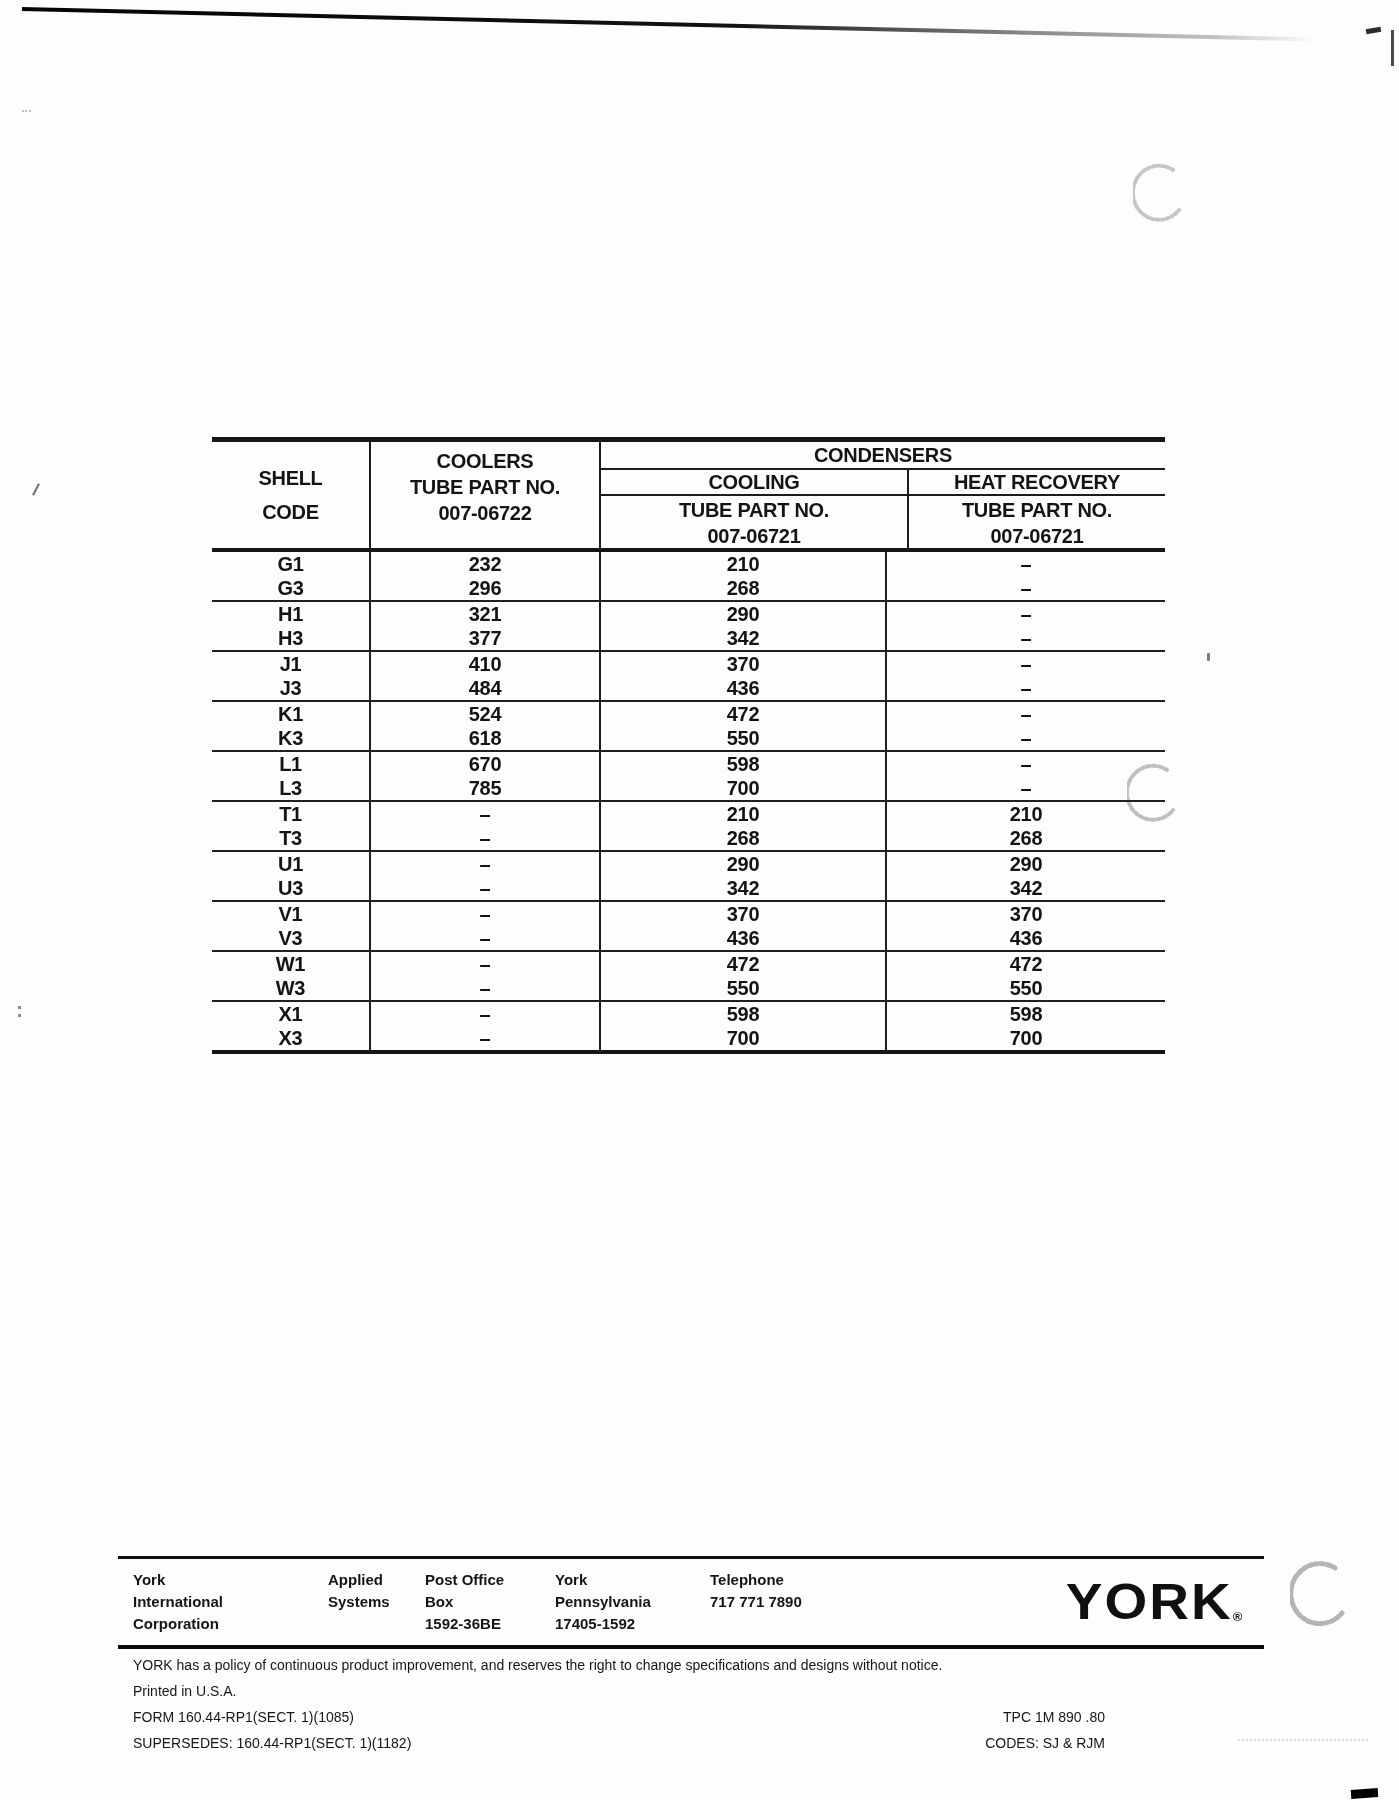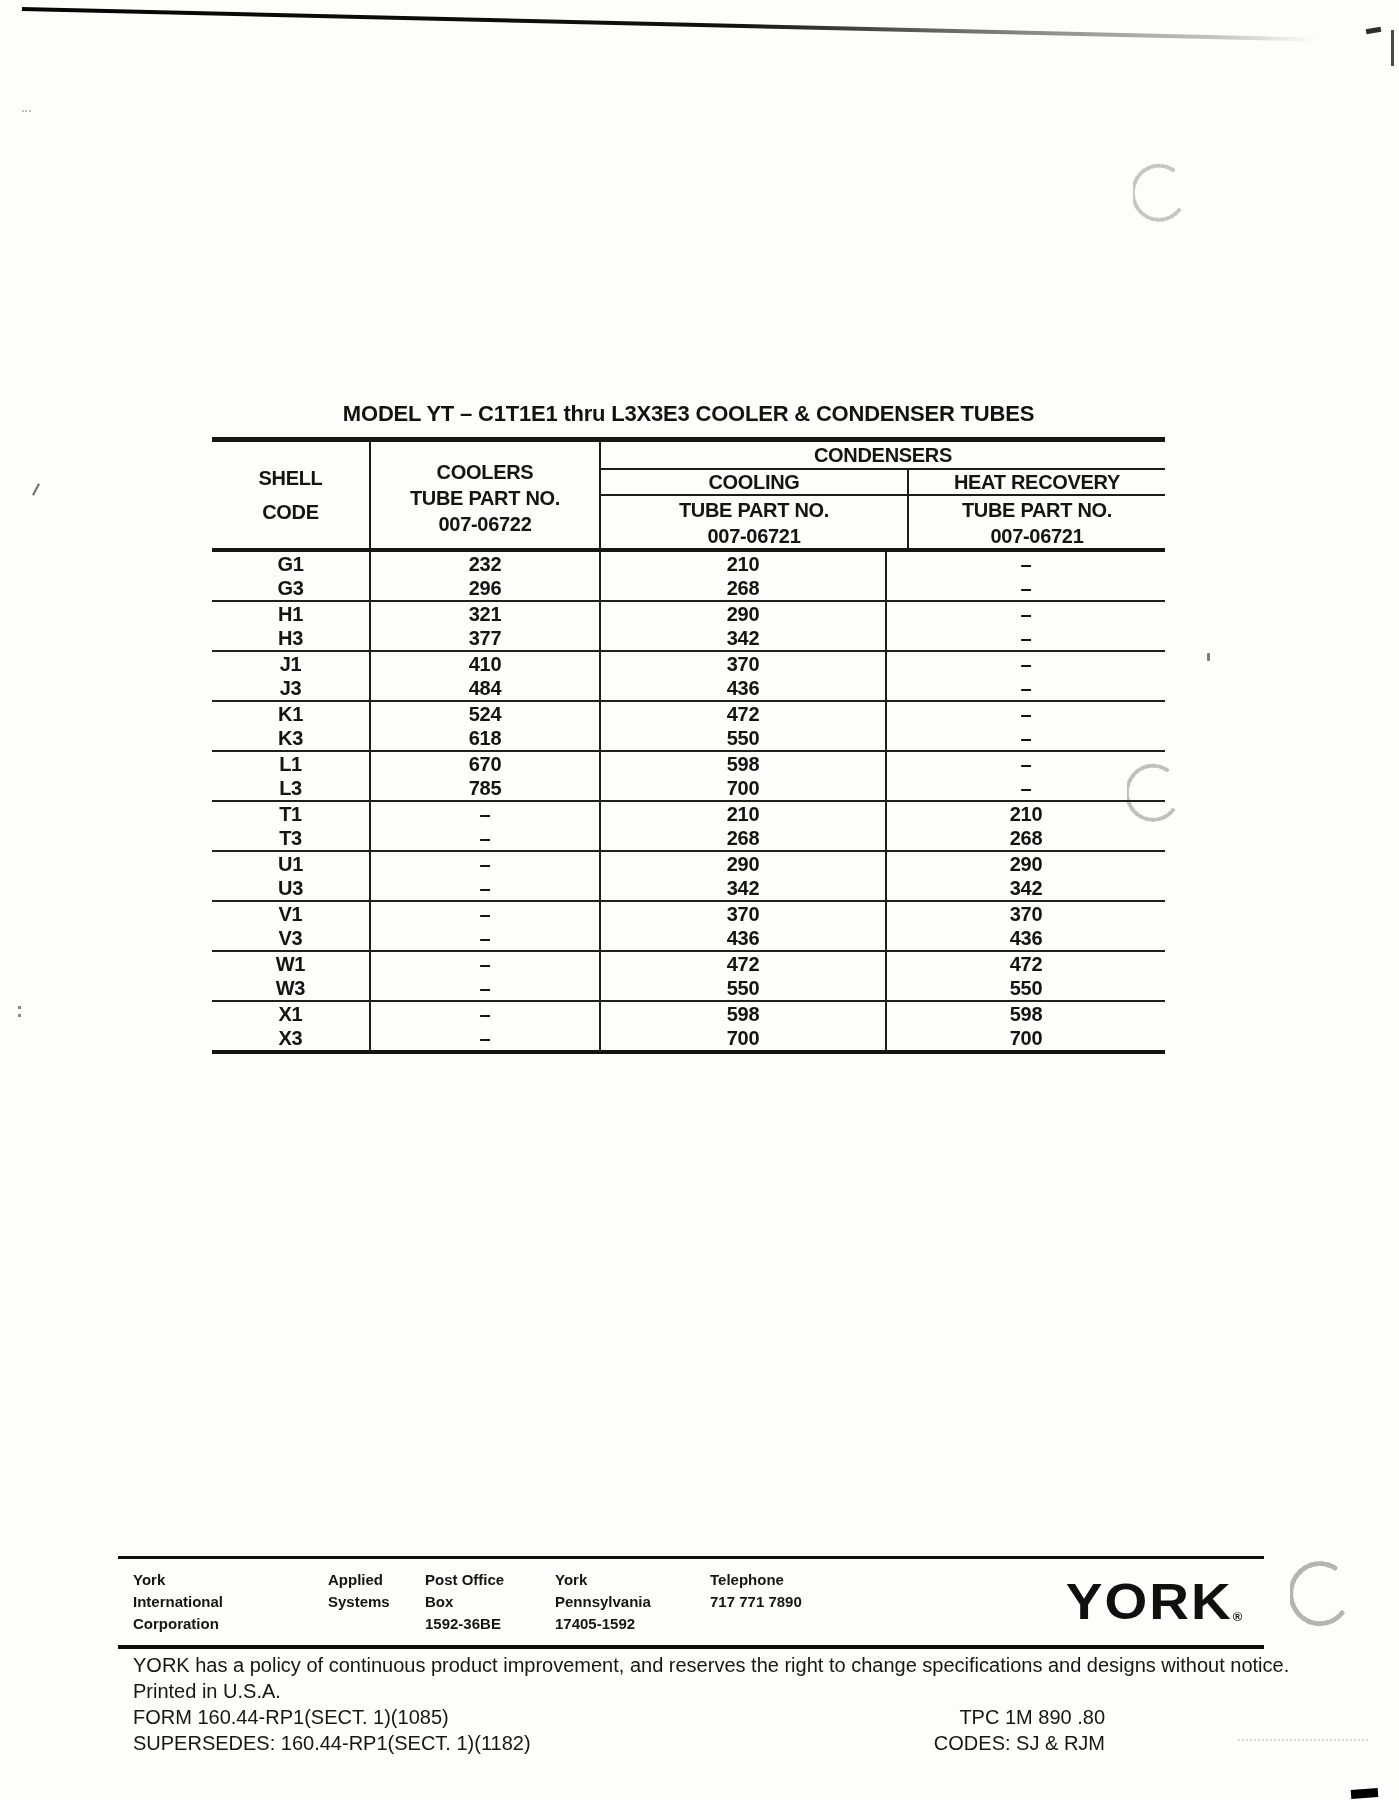"MODEL YT – C1T1E1 thru" div.title { html: <div>MODEL YT – C1T1E1 thru L3X3E3 COOLER &amp; CONDENSER TUBES</div> -> none }
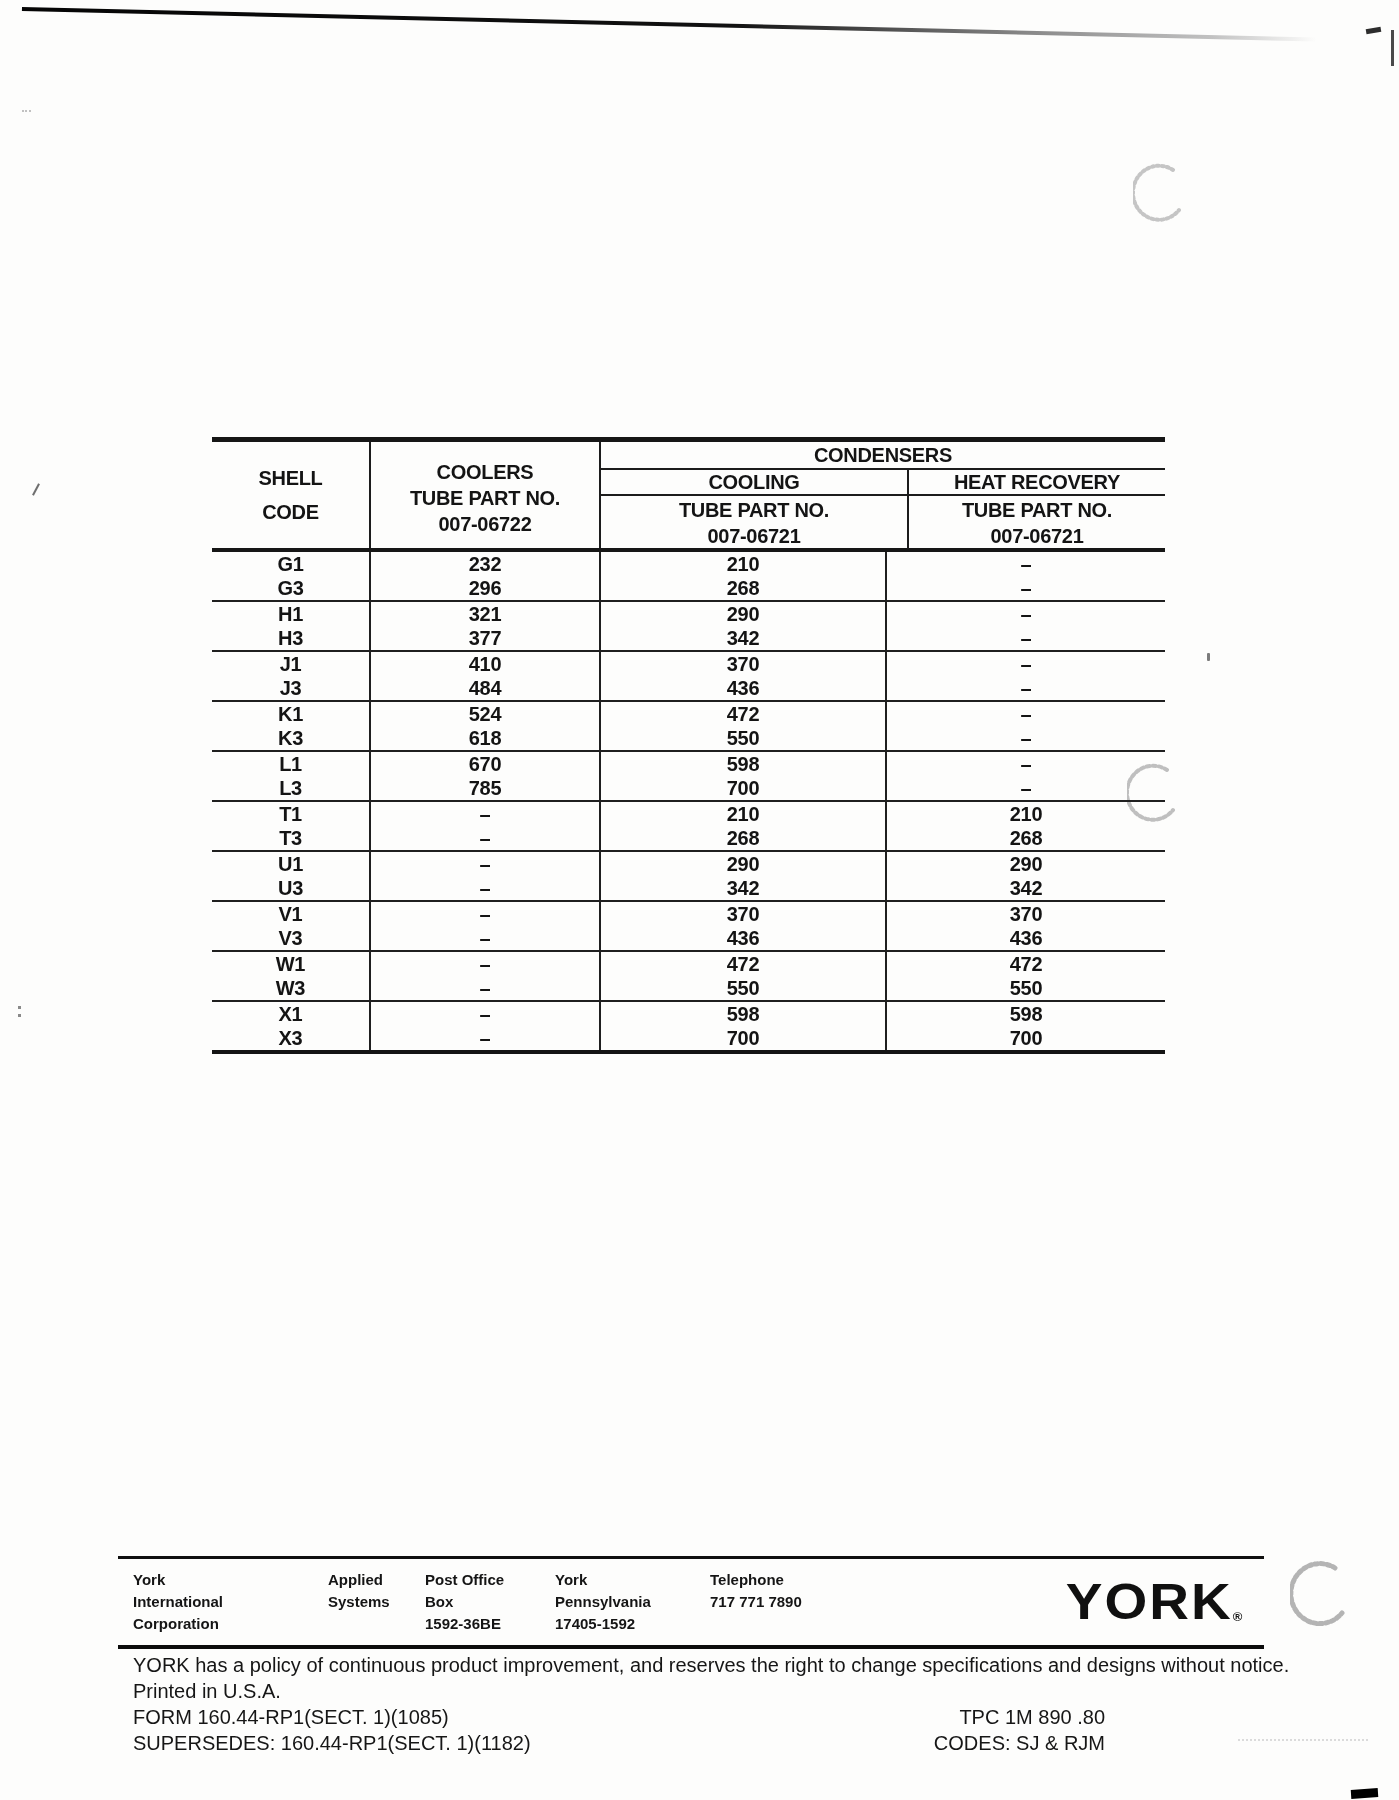"COOLERS" .h-c2 { padding-top: 17px -> 6px }
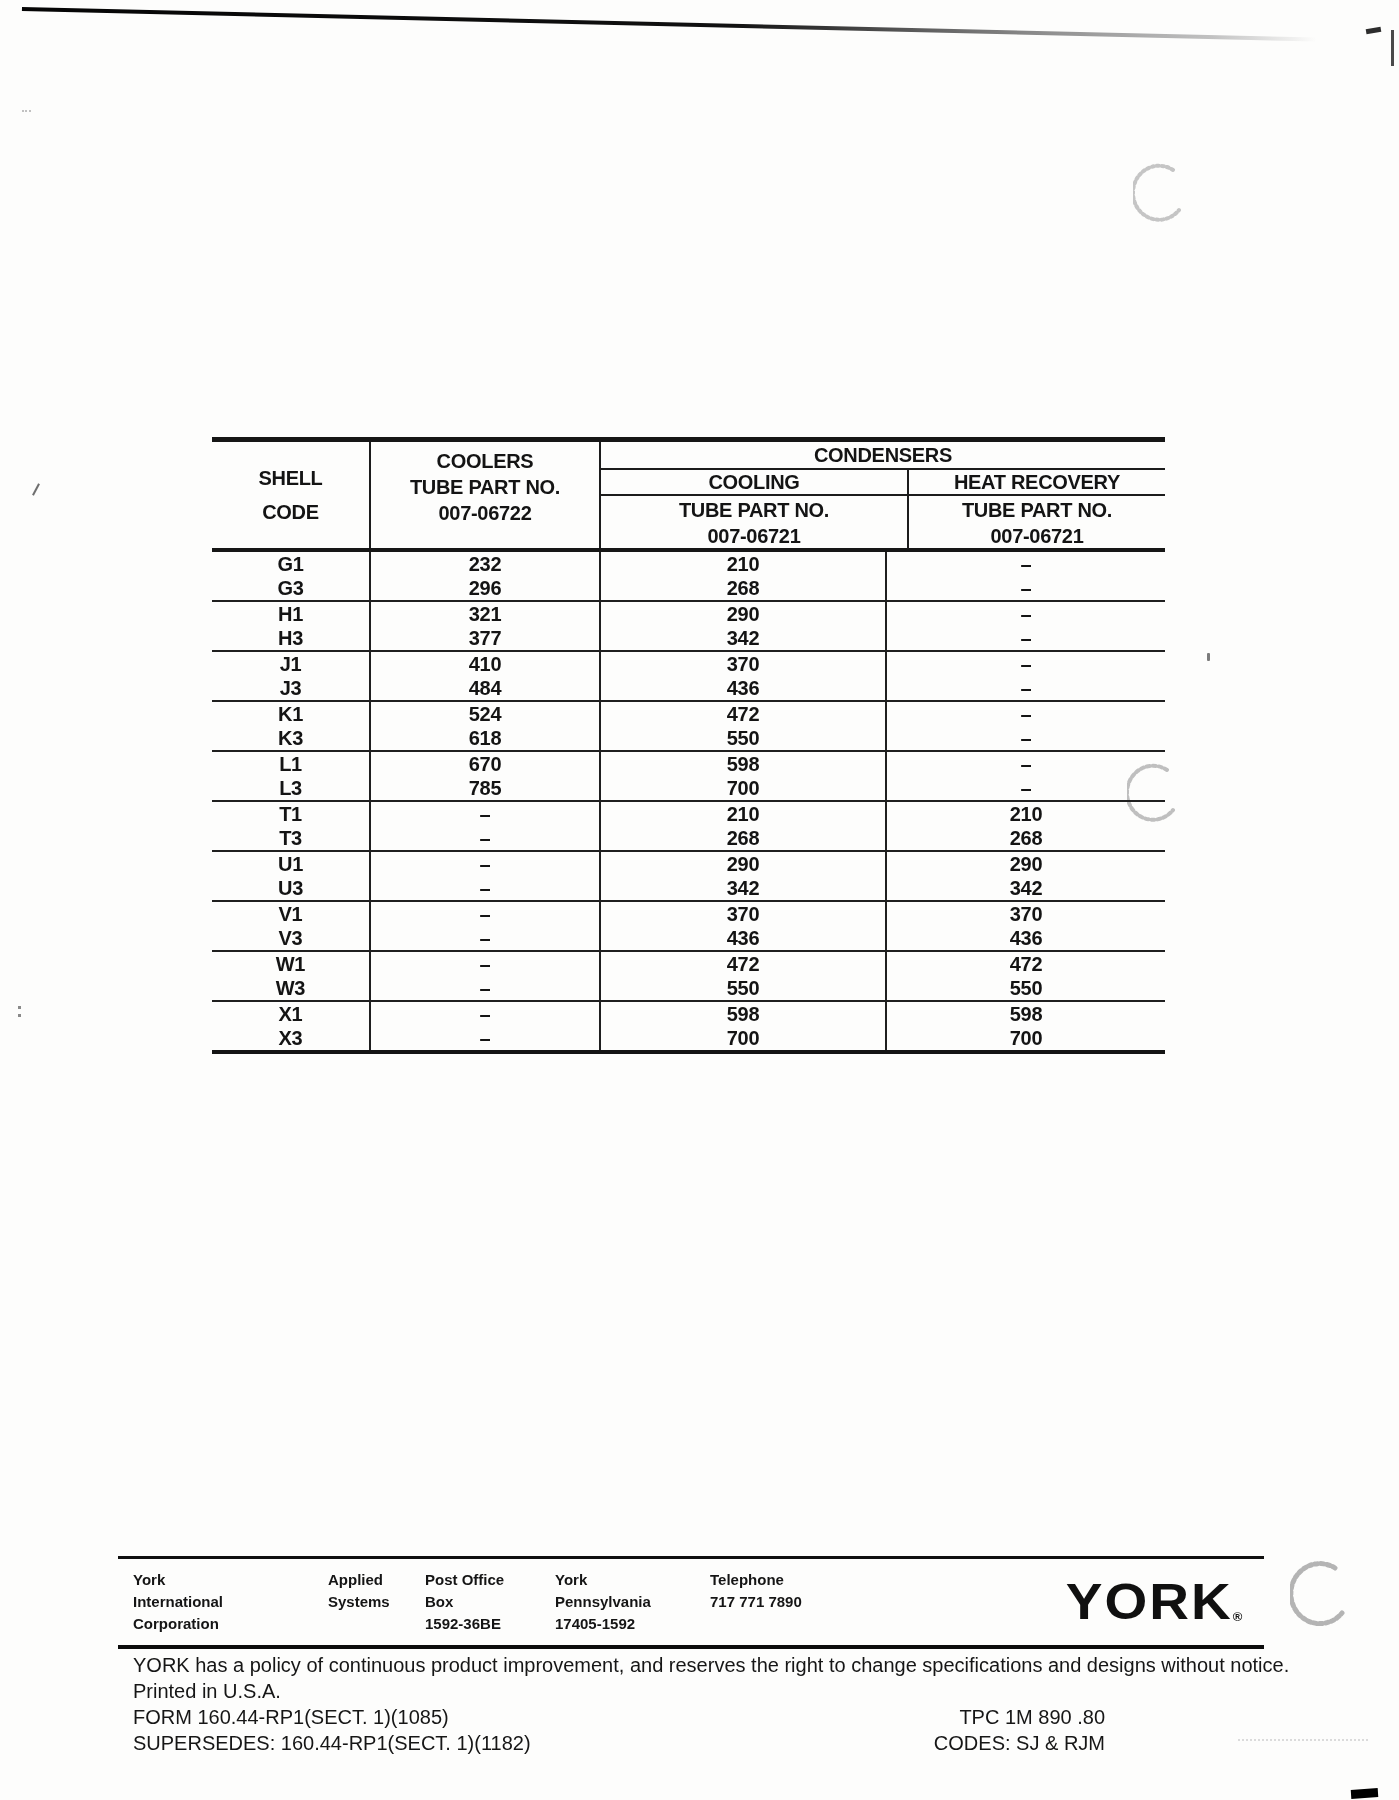"YORK has a policy of" .legal { font-size: 20px -> 14px }
